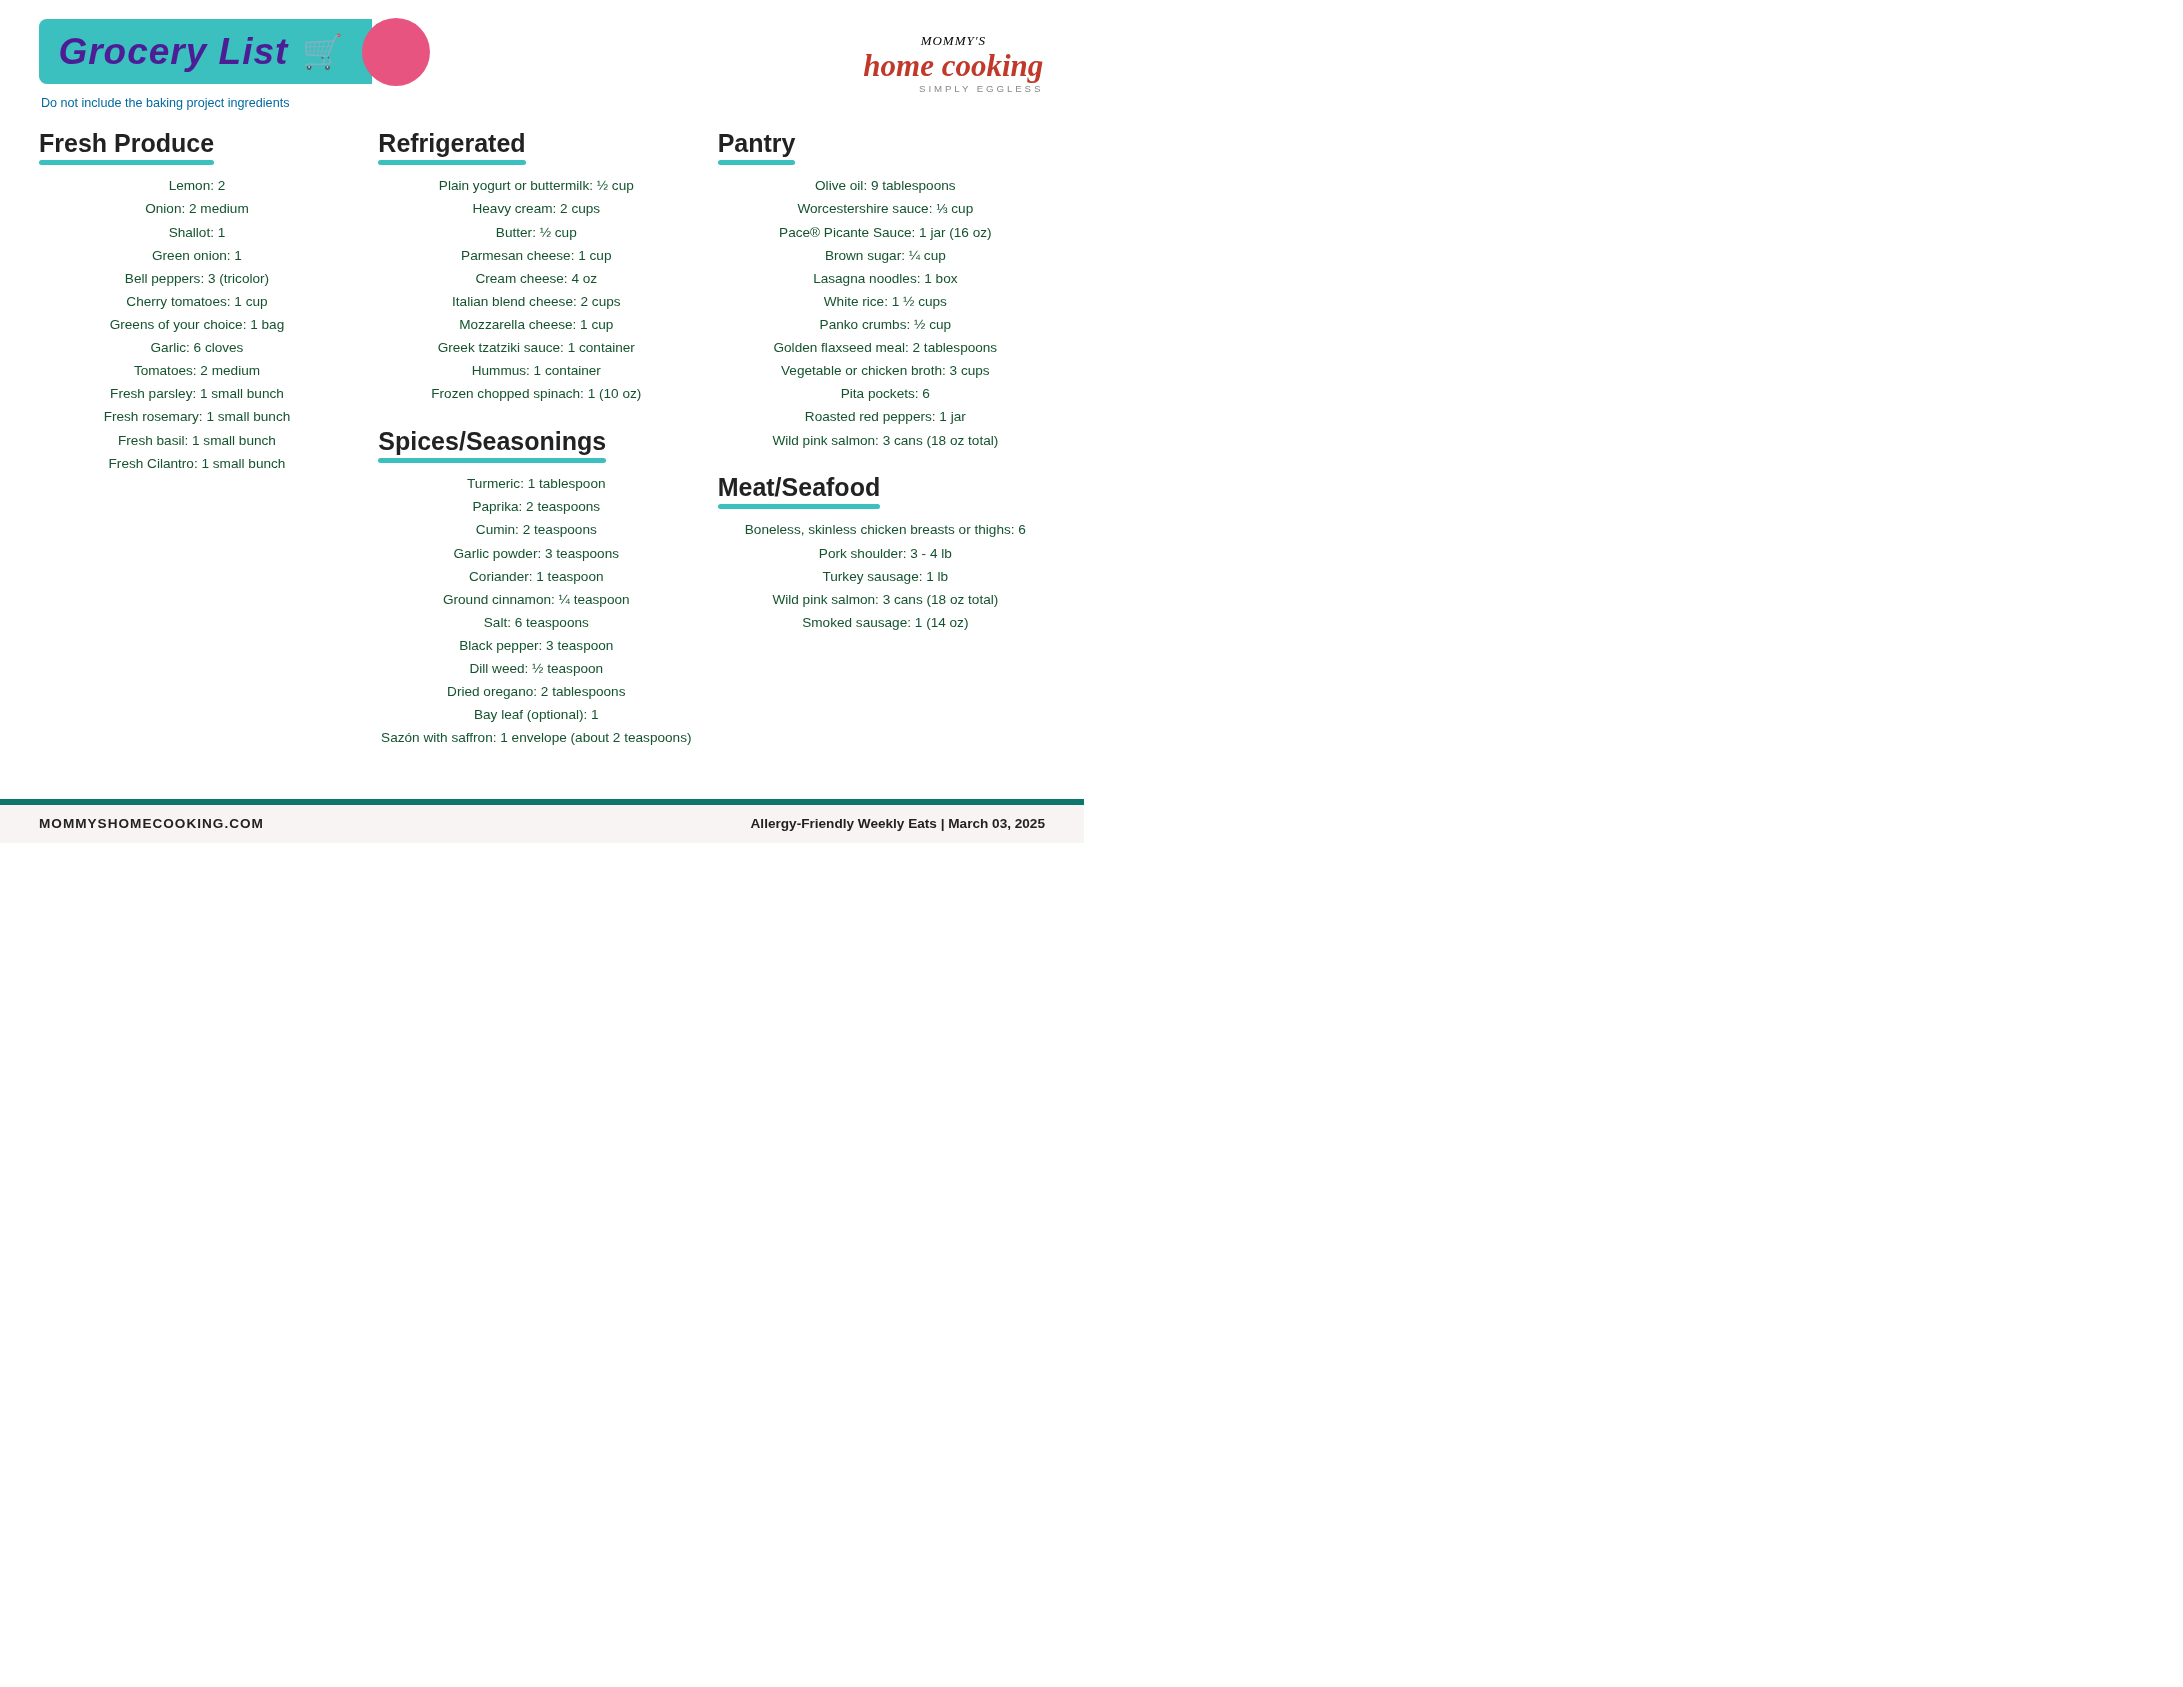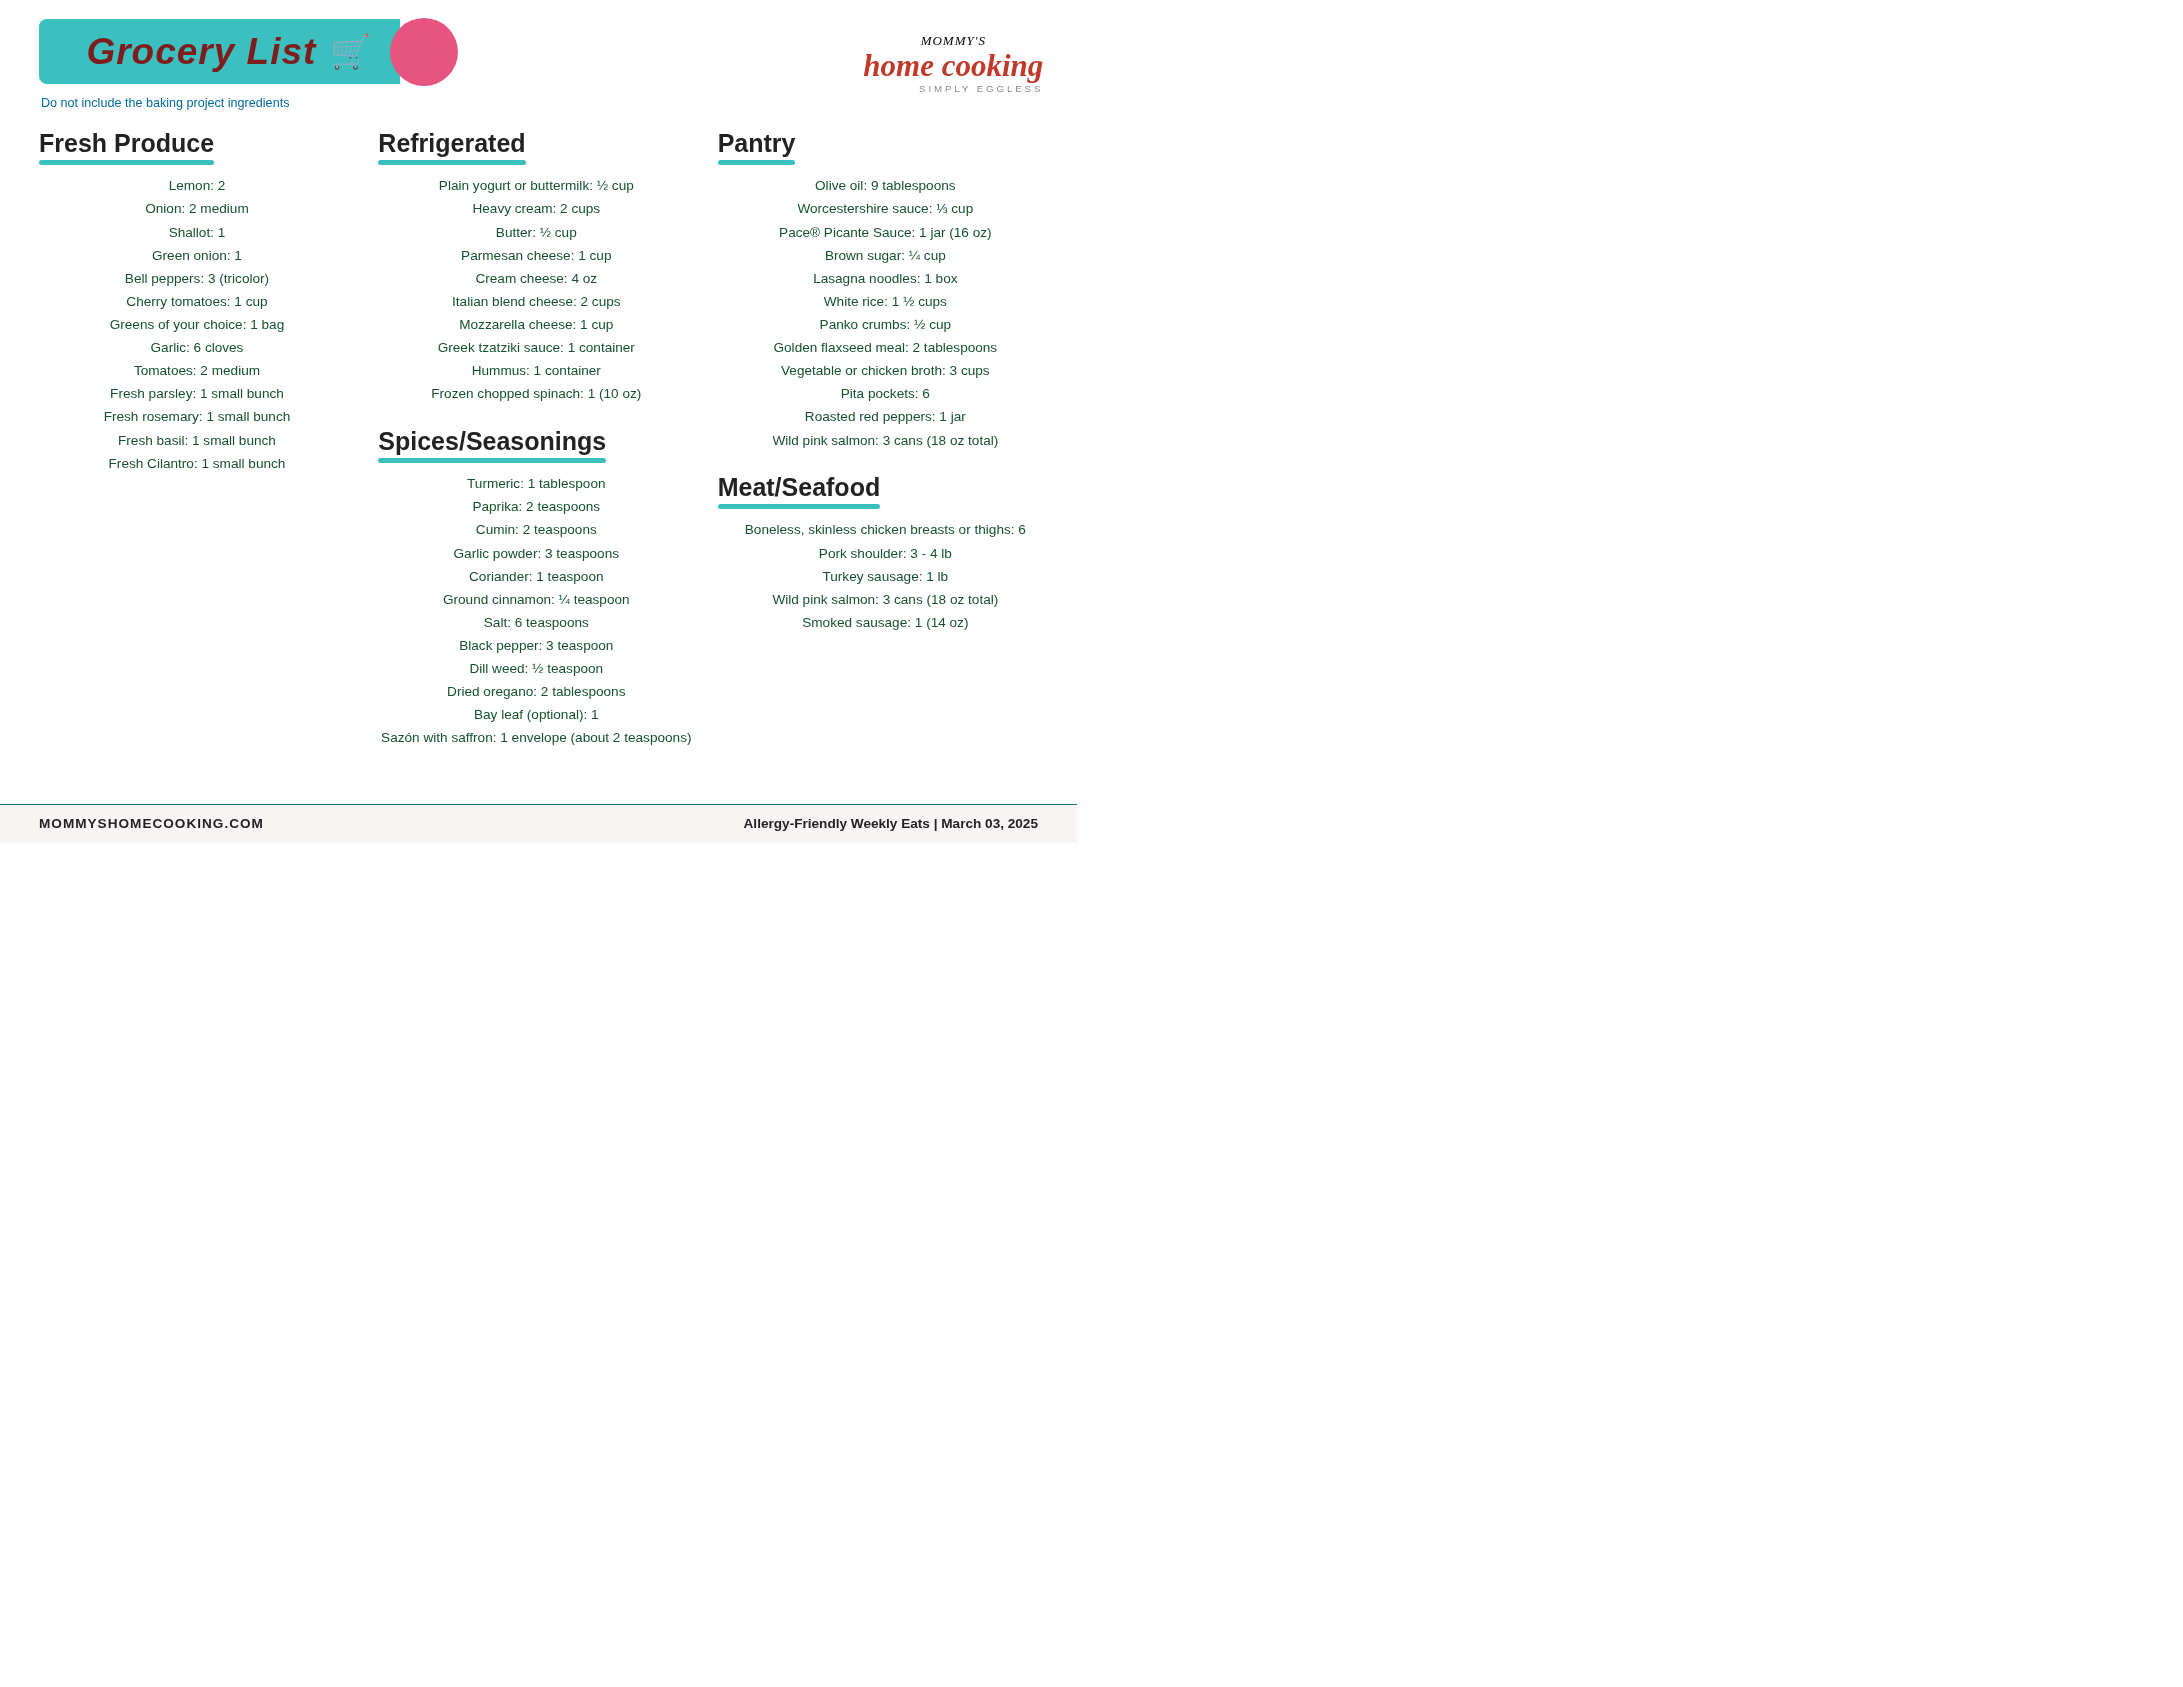"Grocery List" .banner-title { color: #7f1d1d -> #4c1d95; margin-left: 28px -> none }
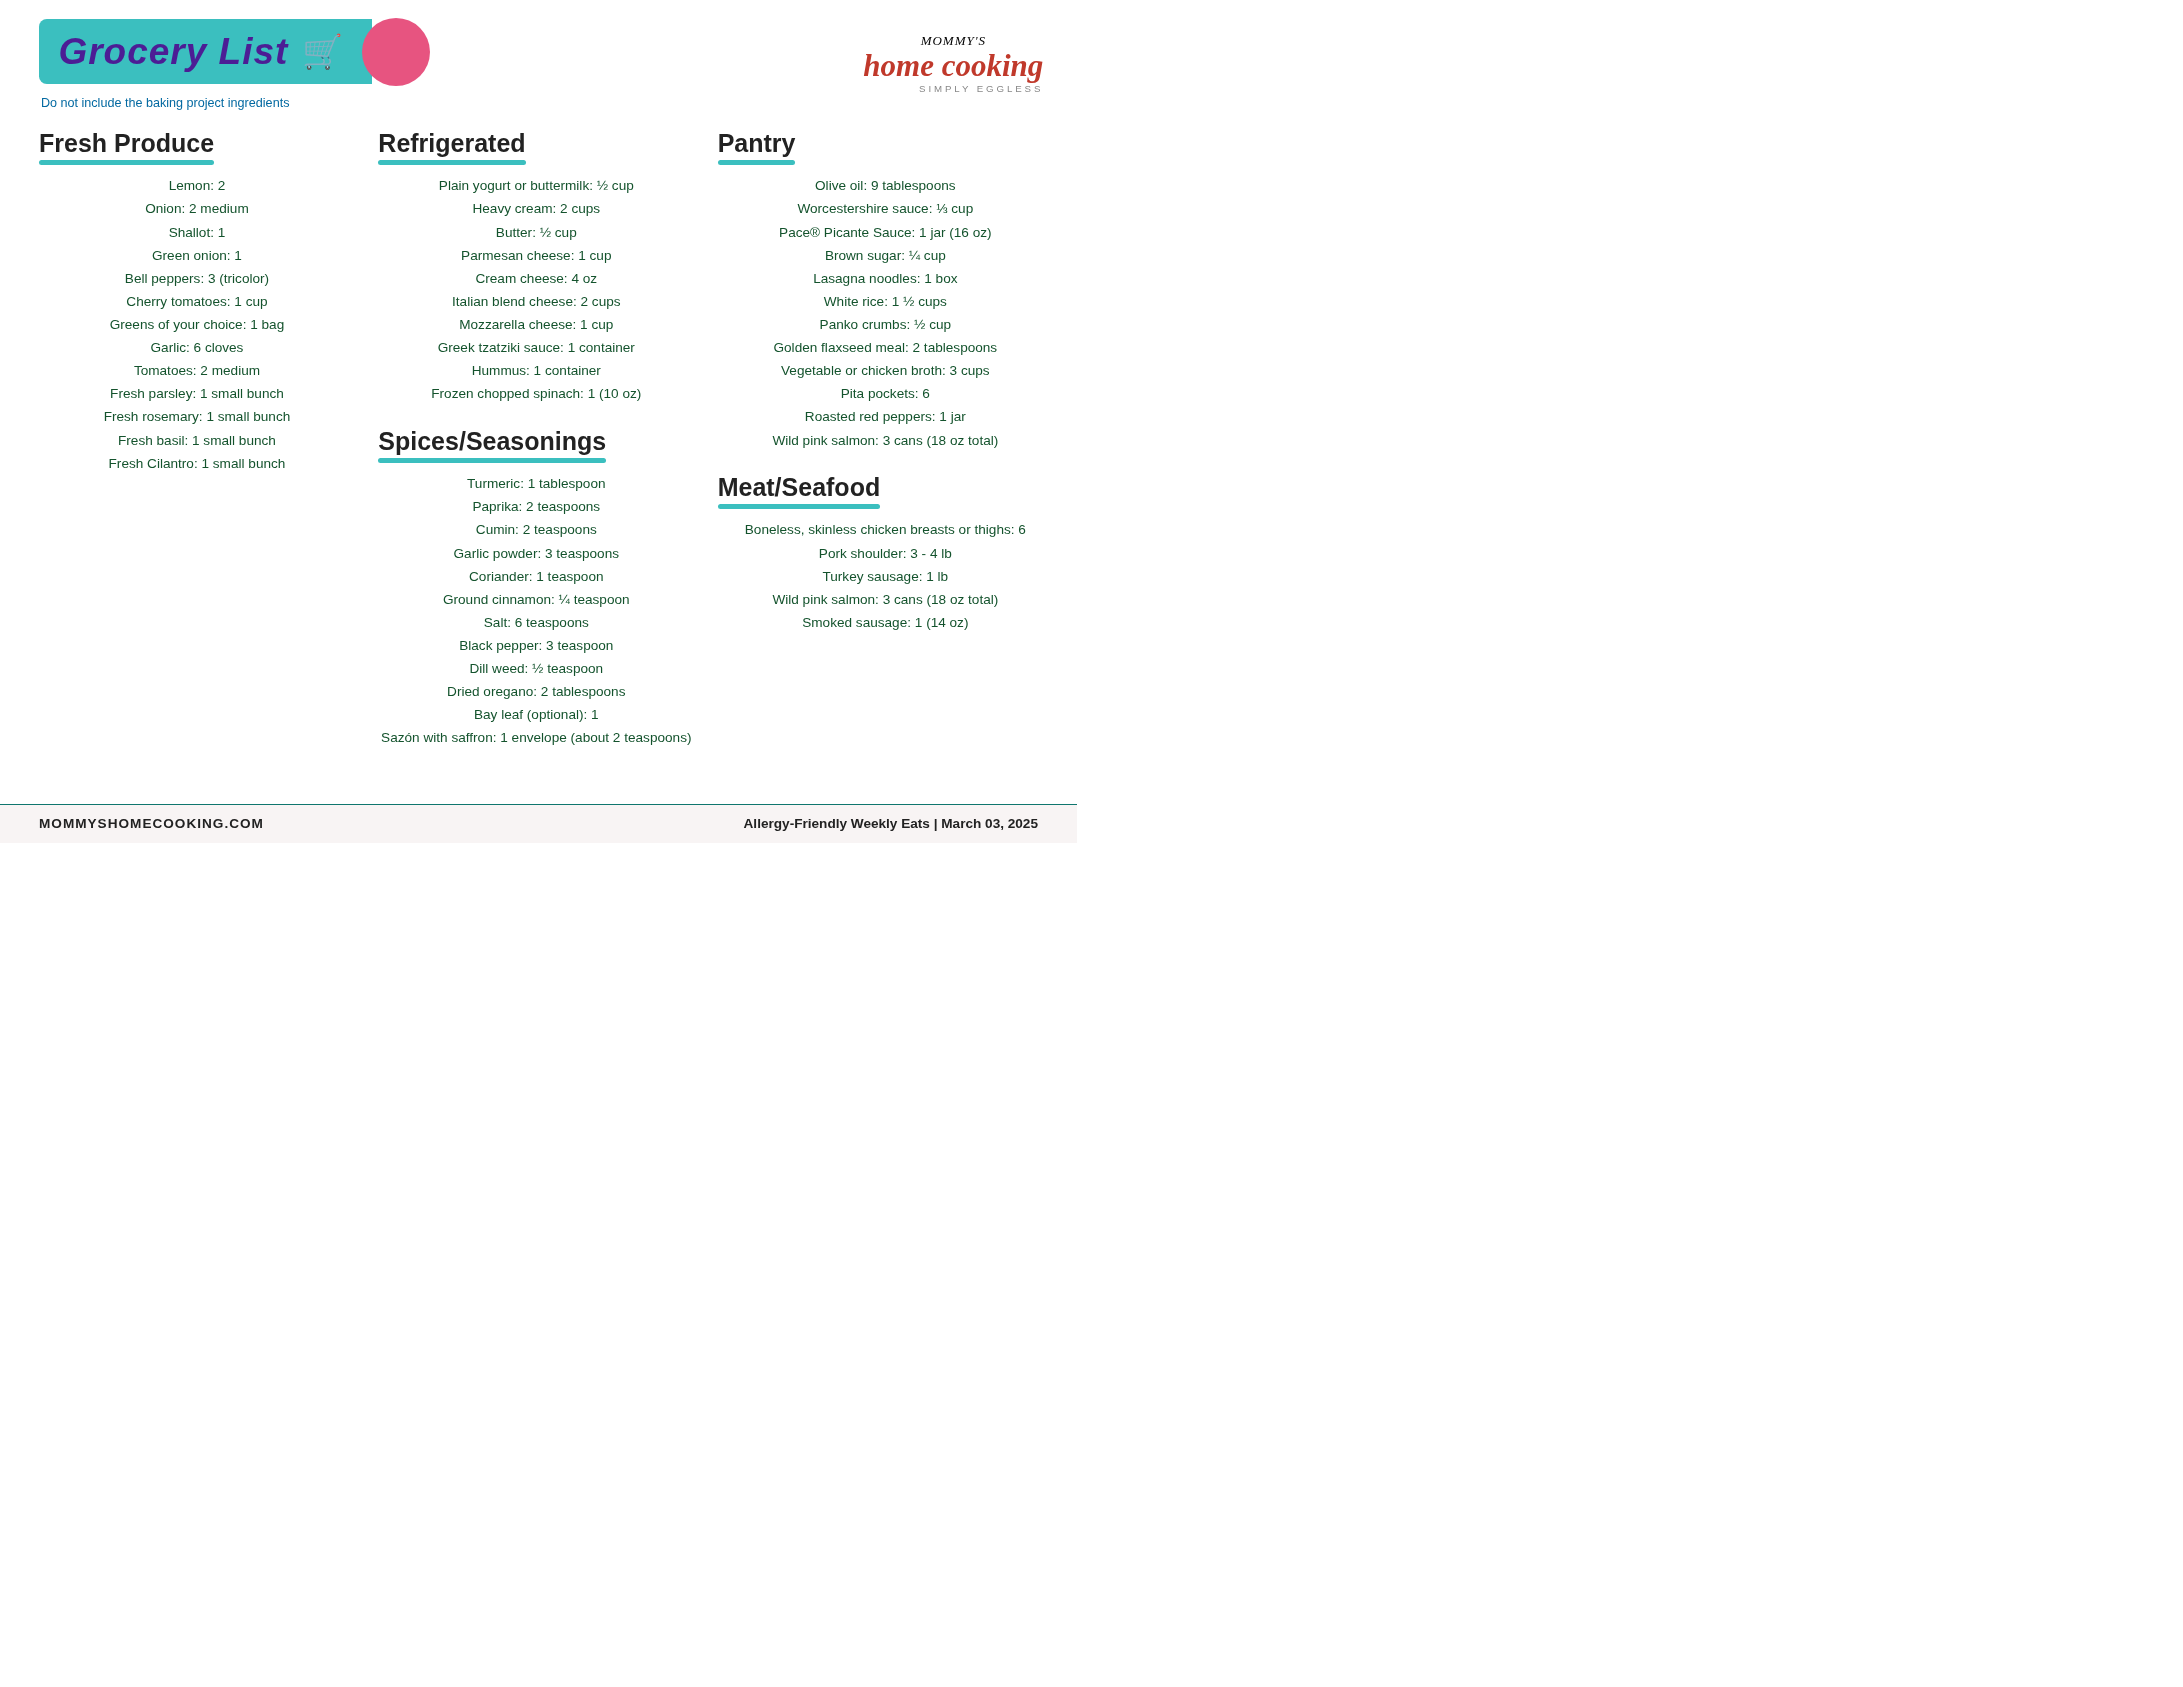"MOMMYSHOMECOOKING.COM" .footer { border-top: 1px solid #0f766e -> 6px solid #0f766e; right: 15px -> 8px }
